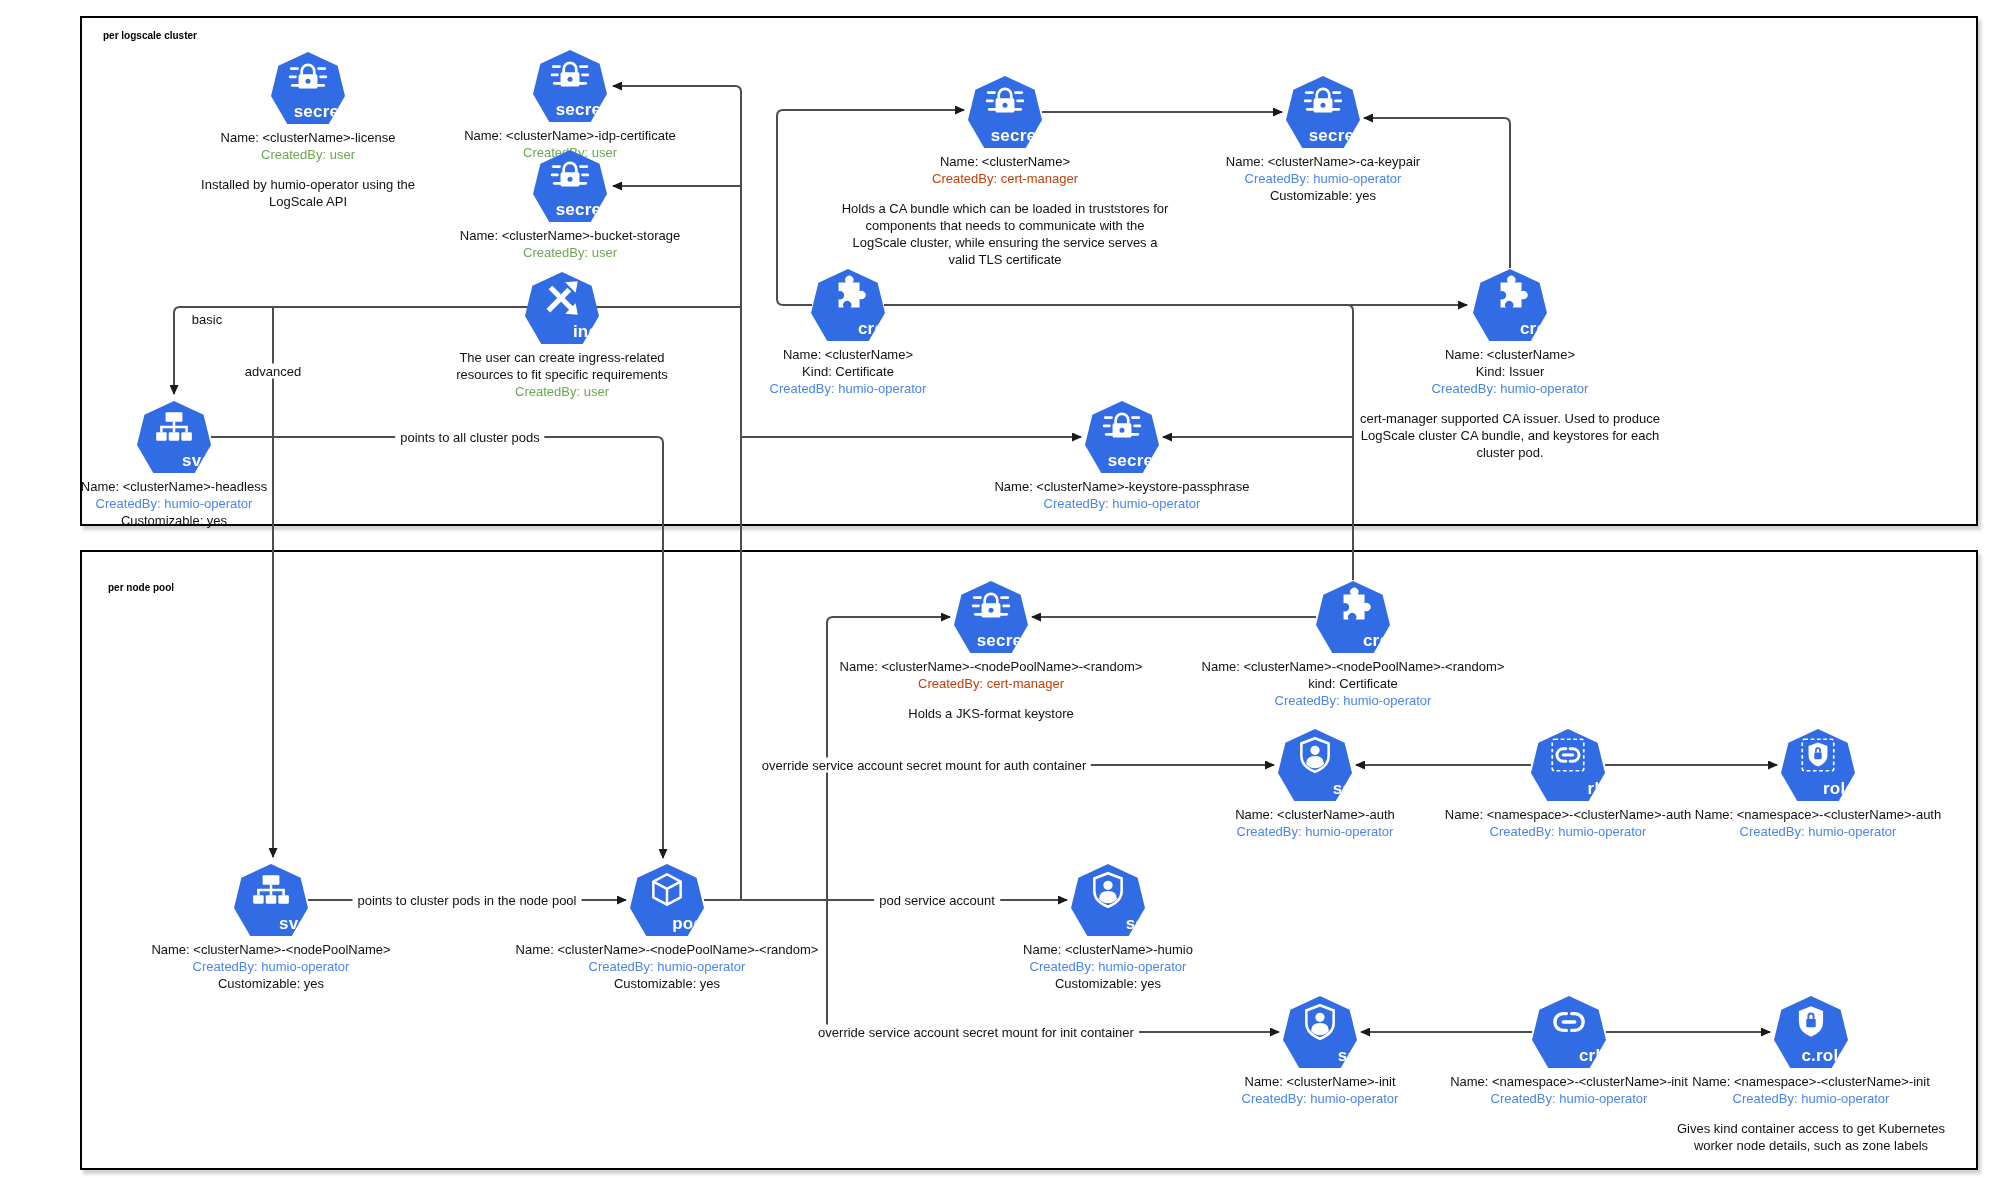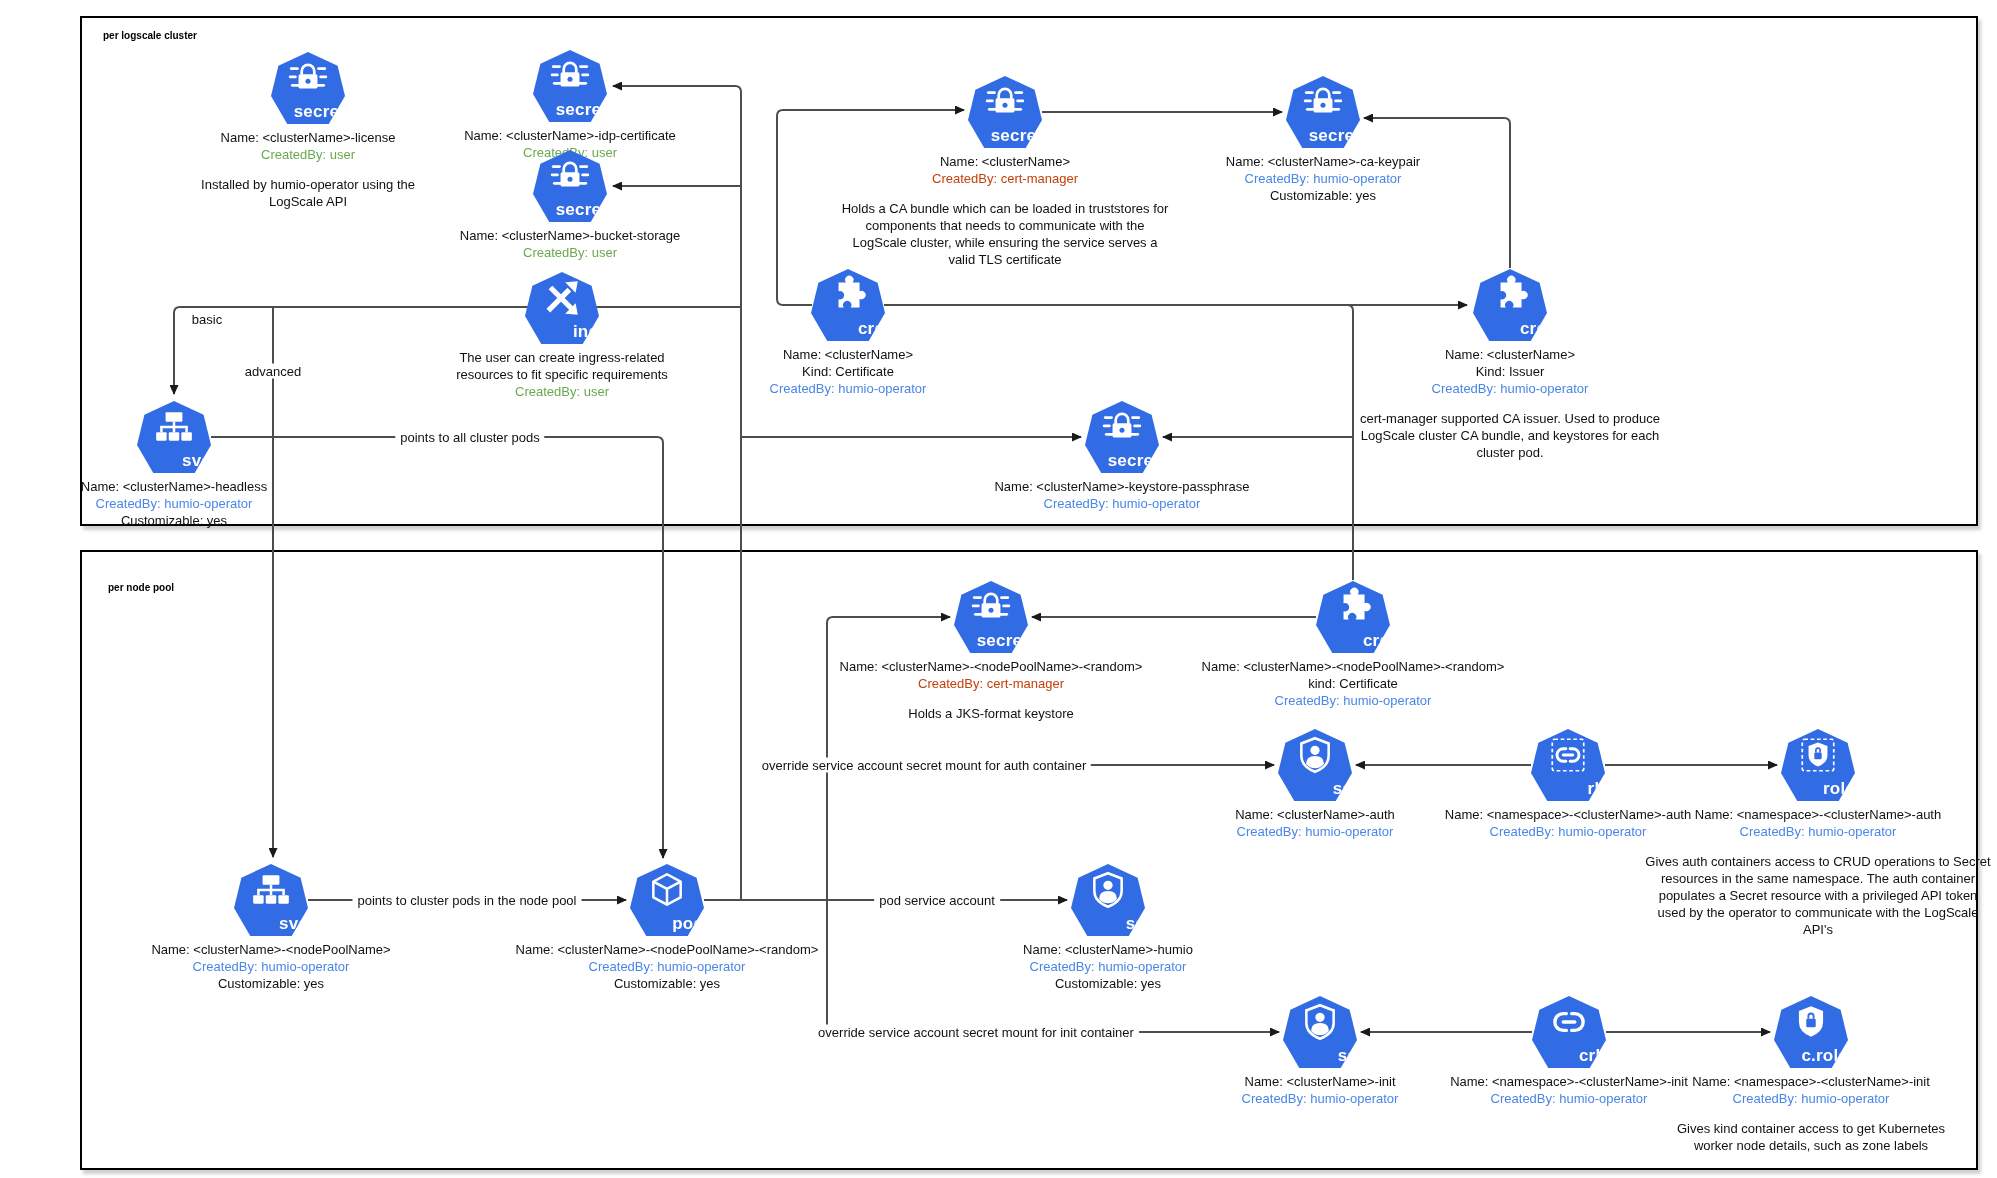"Gives auth containers access to" div.note { html: <div>Gives auth containers access to CRUD operations to Secret resources in the same namespace. The auth container populates a Secret resource with a privileged API token used by the operator to communicate with the LogScale API's</div> -> none }
